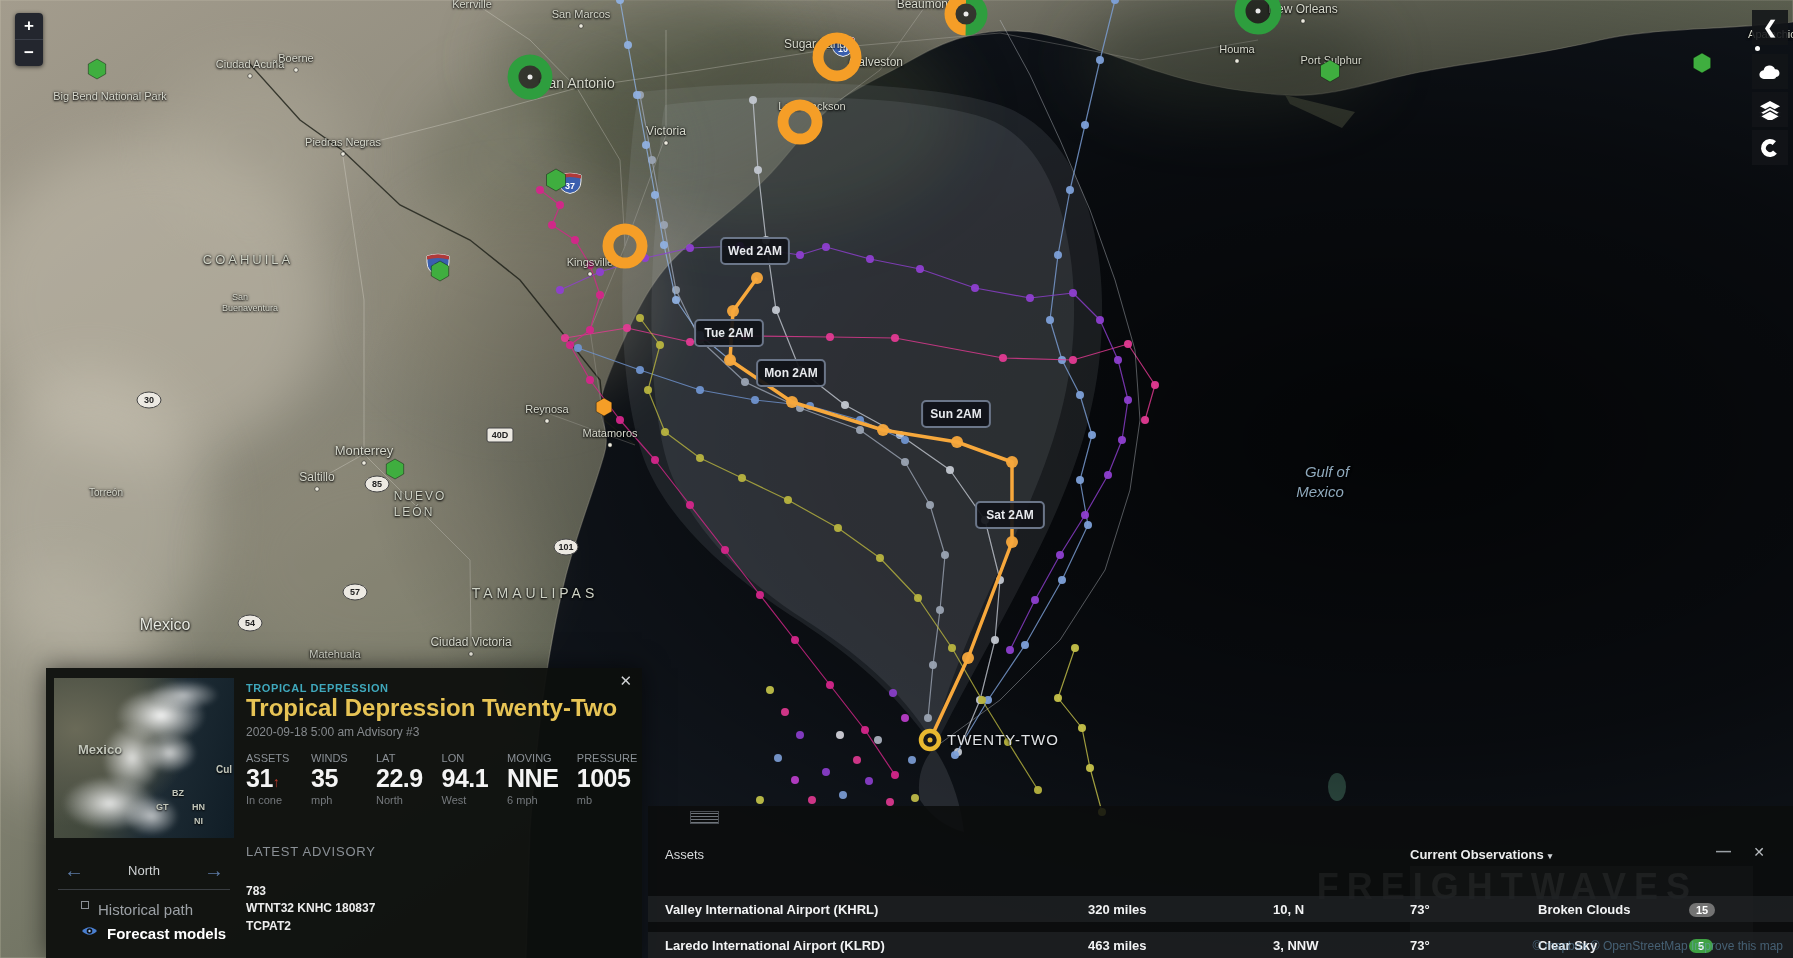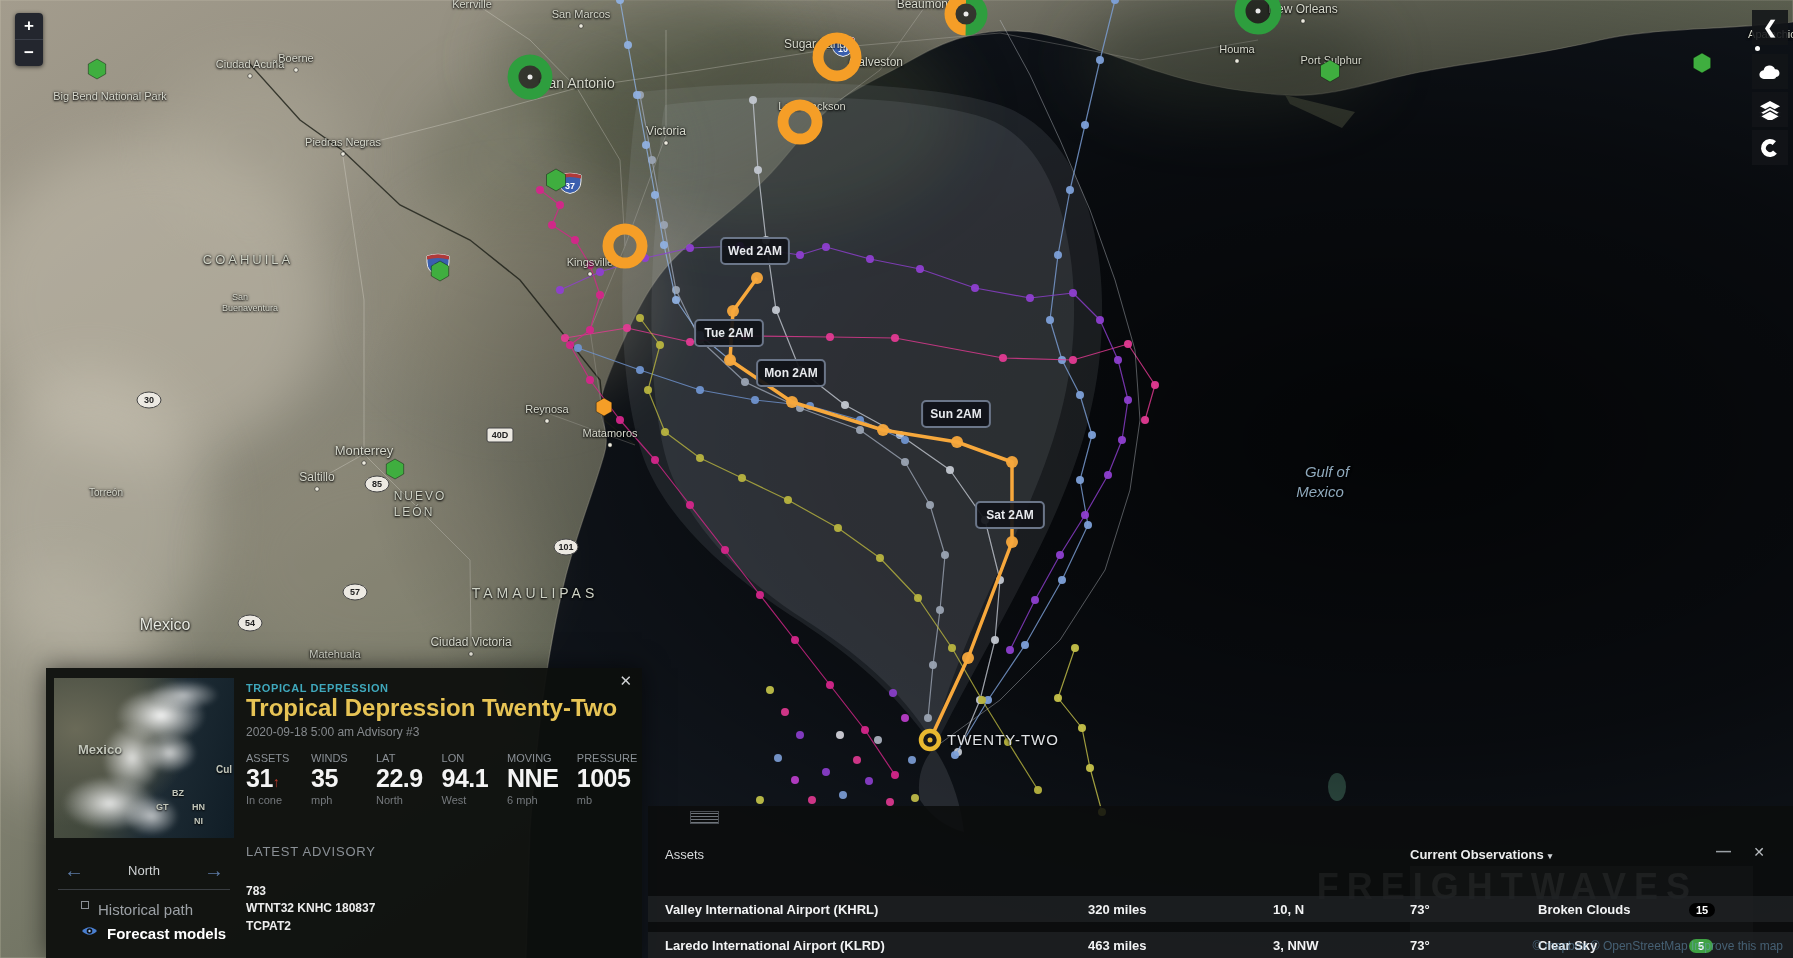"15" span.risk-badge { background: #000000 -> #737373 }
